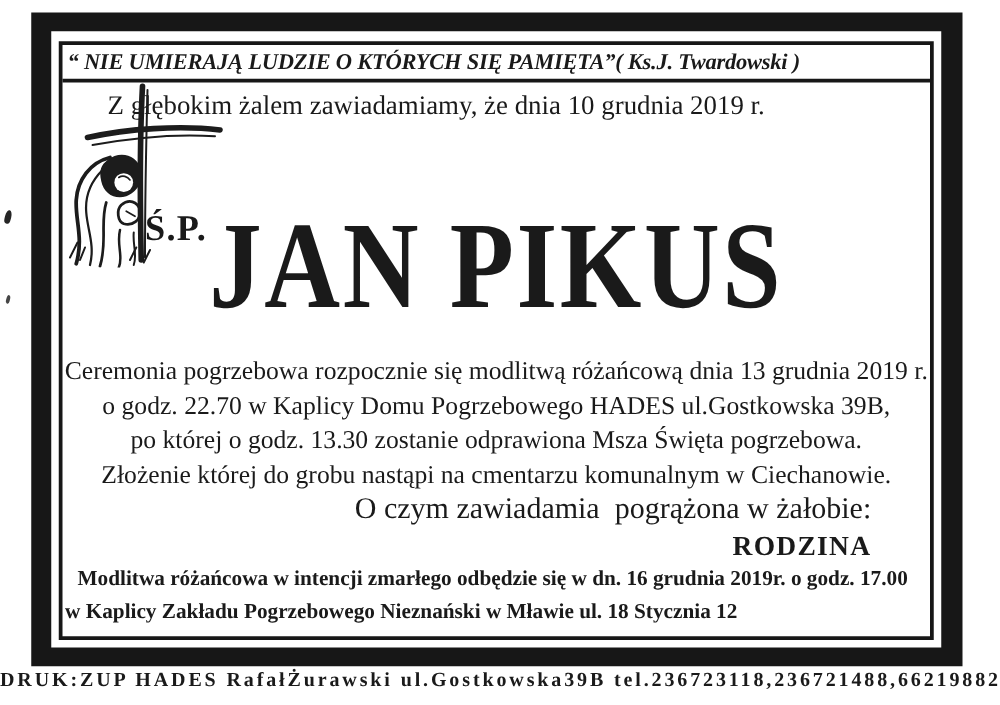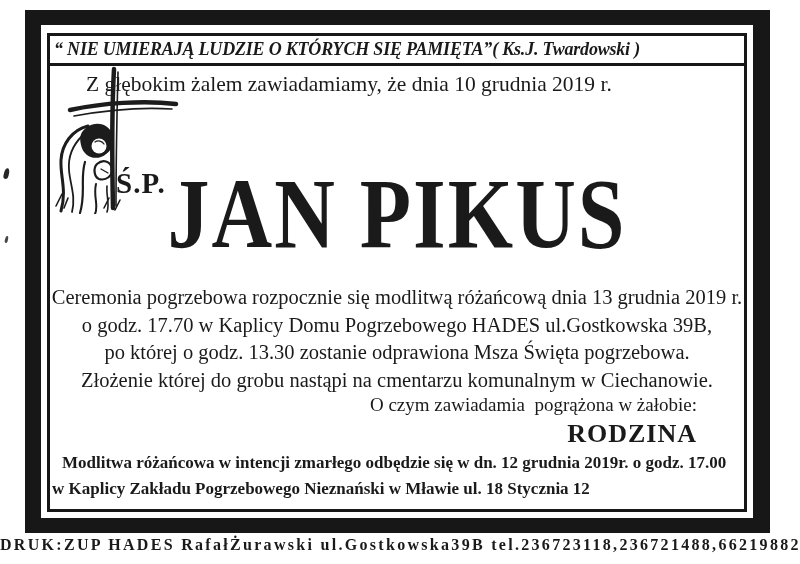"o godz. 17.70 w Kaplicy" div { text: 17.70 -> 22.70 }
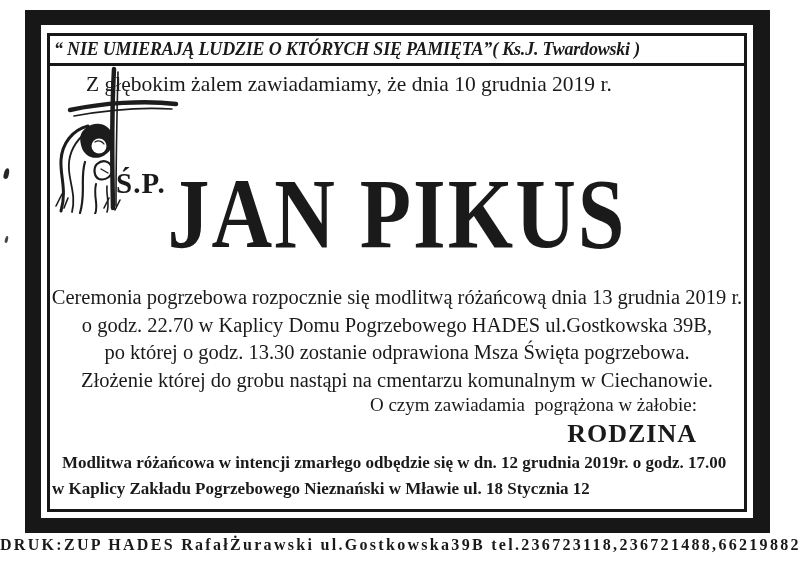"O czym zawiadamia pogrążona w" .notify-label { font-size: 19px -> 24px }
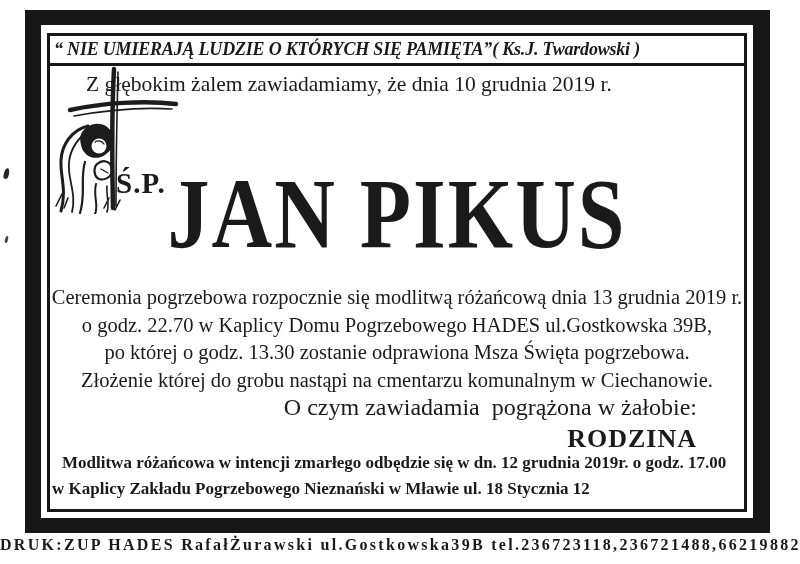"RODZINA" .notify-name { font-size: 26px -> 22px }
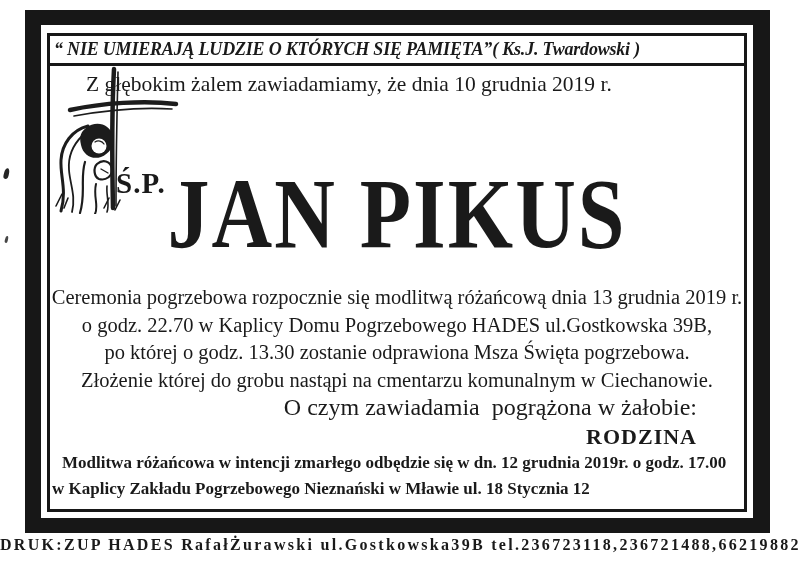"Modlitwa różańcowa w intencji zmarłego" div.r1 { text: 12 -> 16 }
